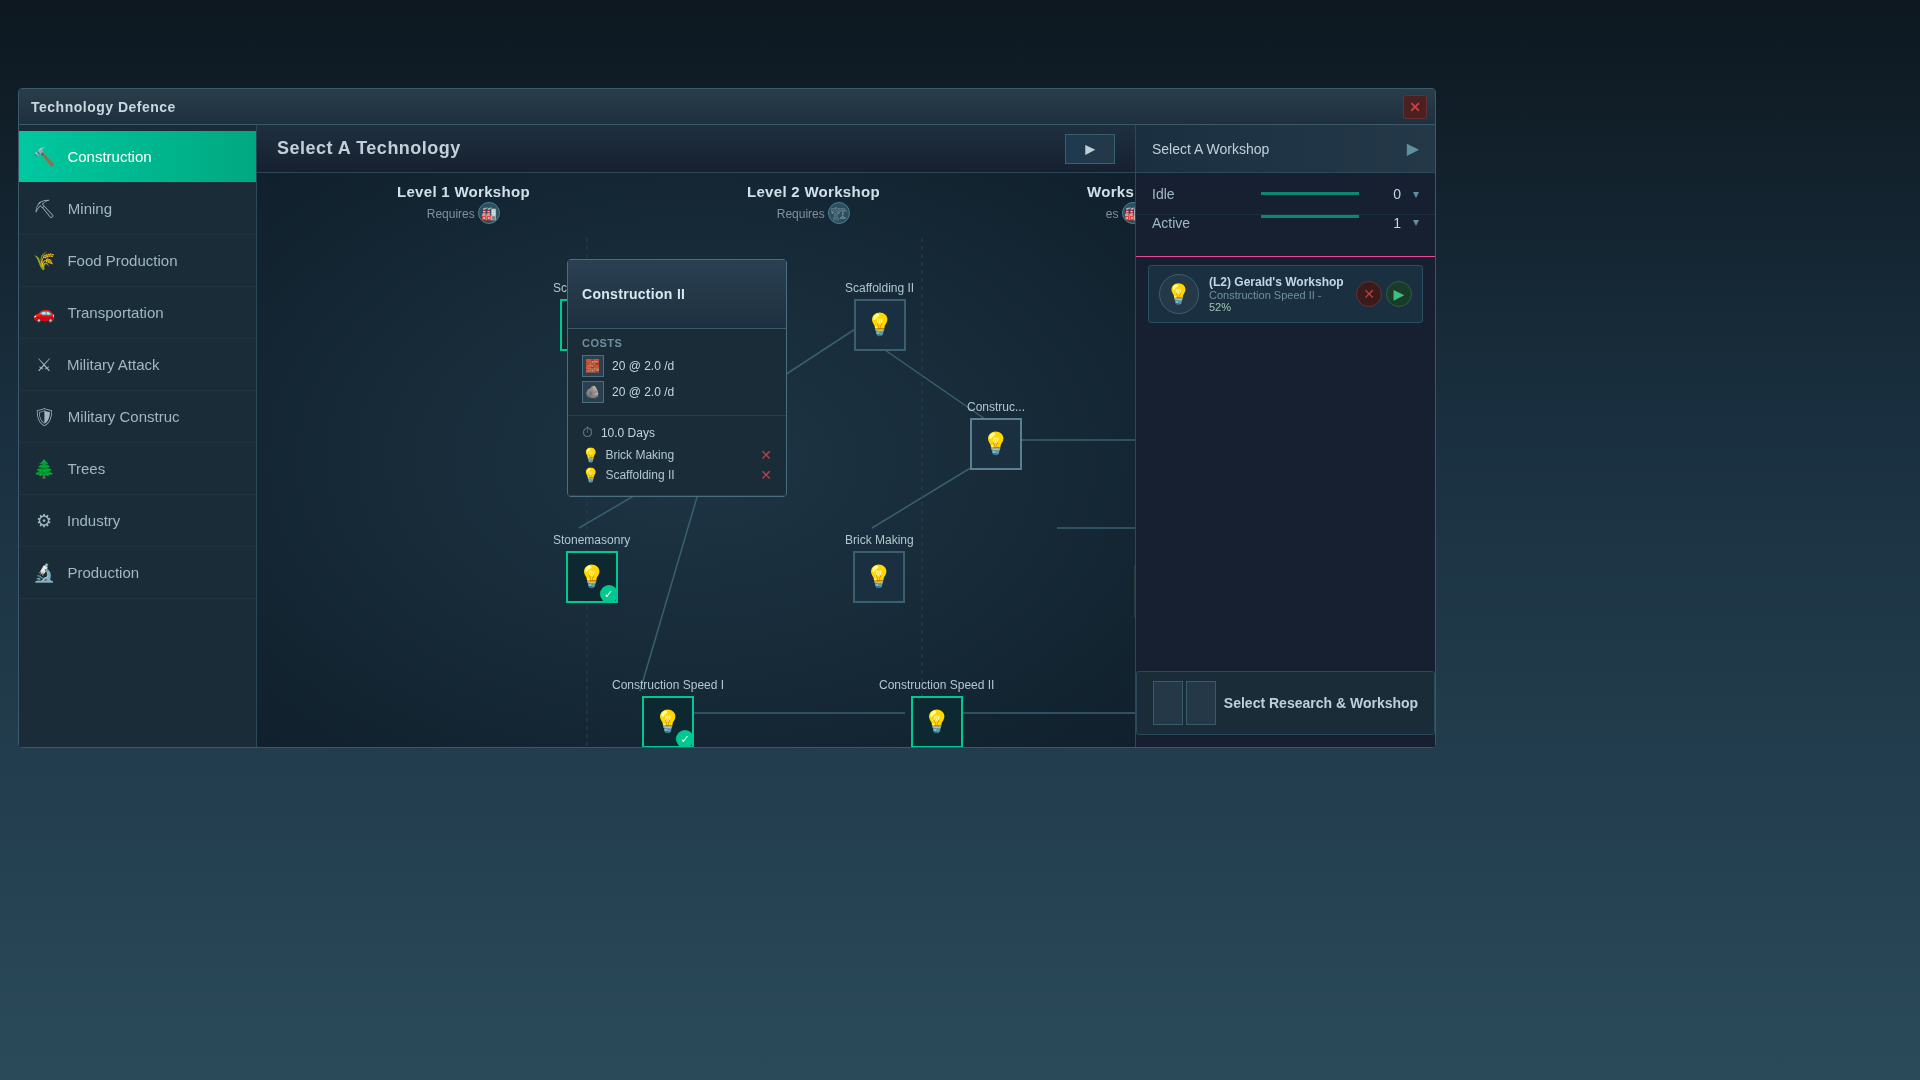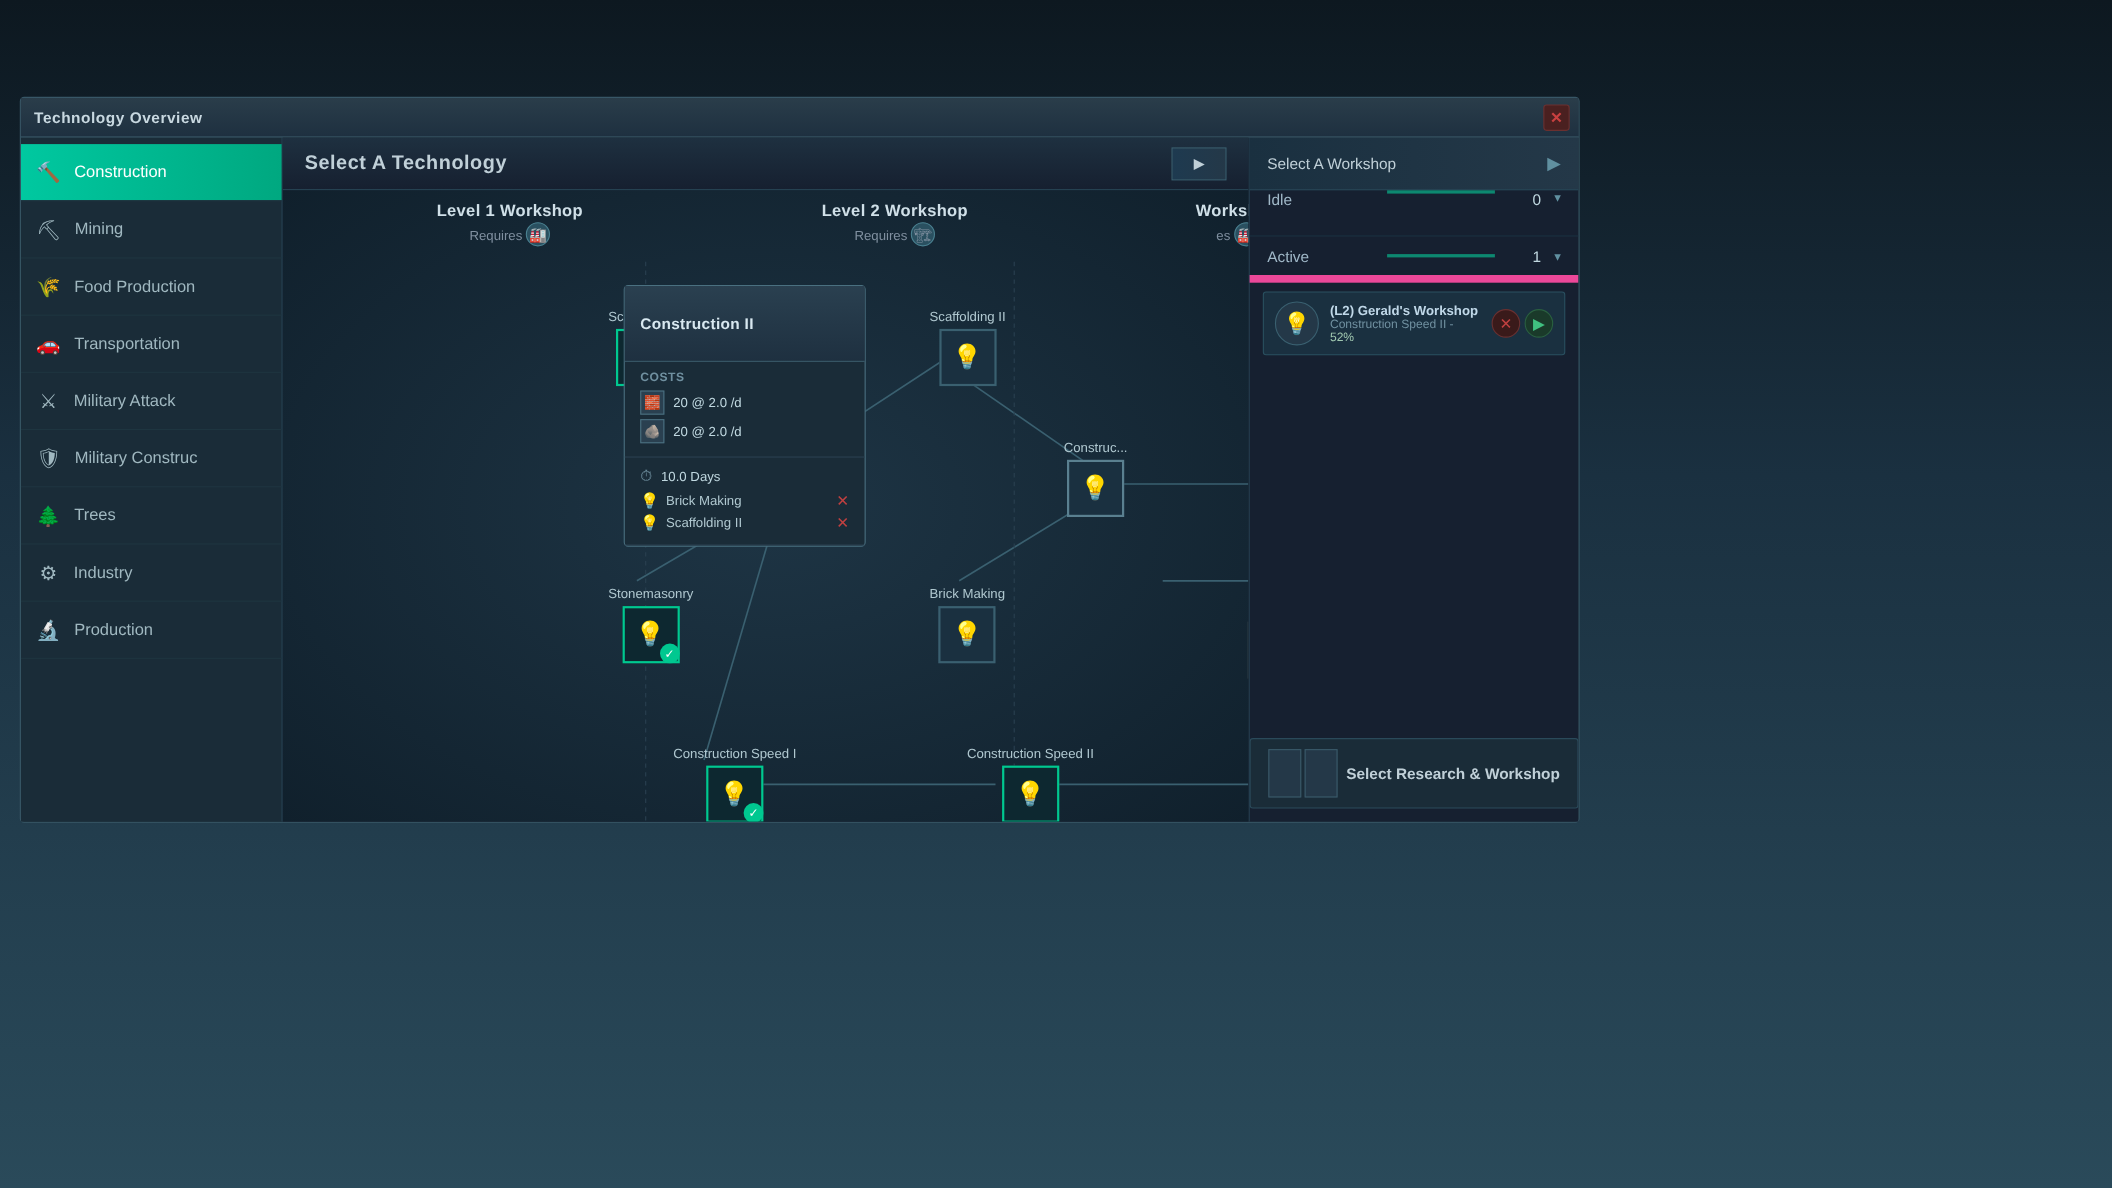"Technology Overview" span.title-bar-text { text: Overview -> Defence }
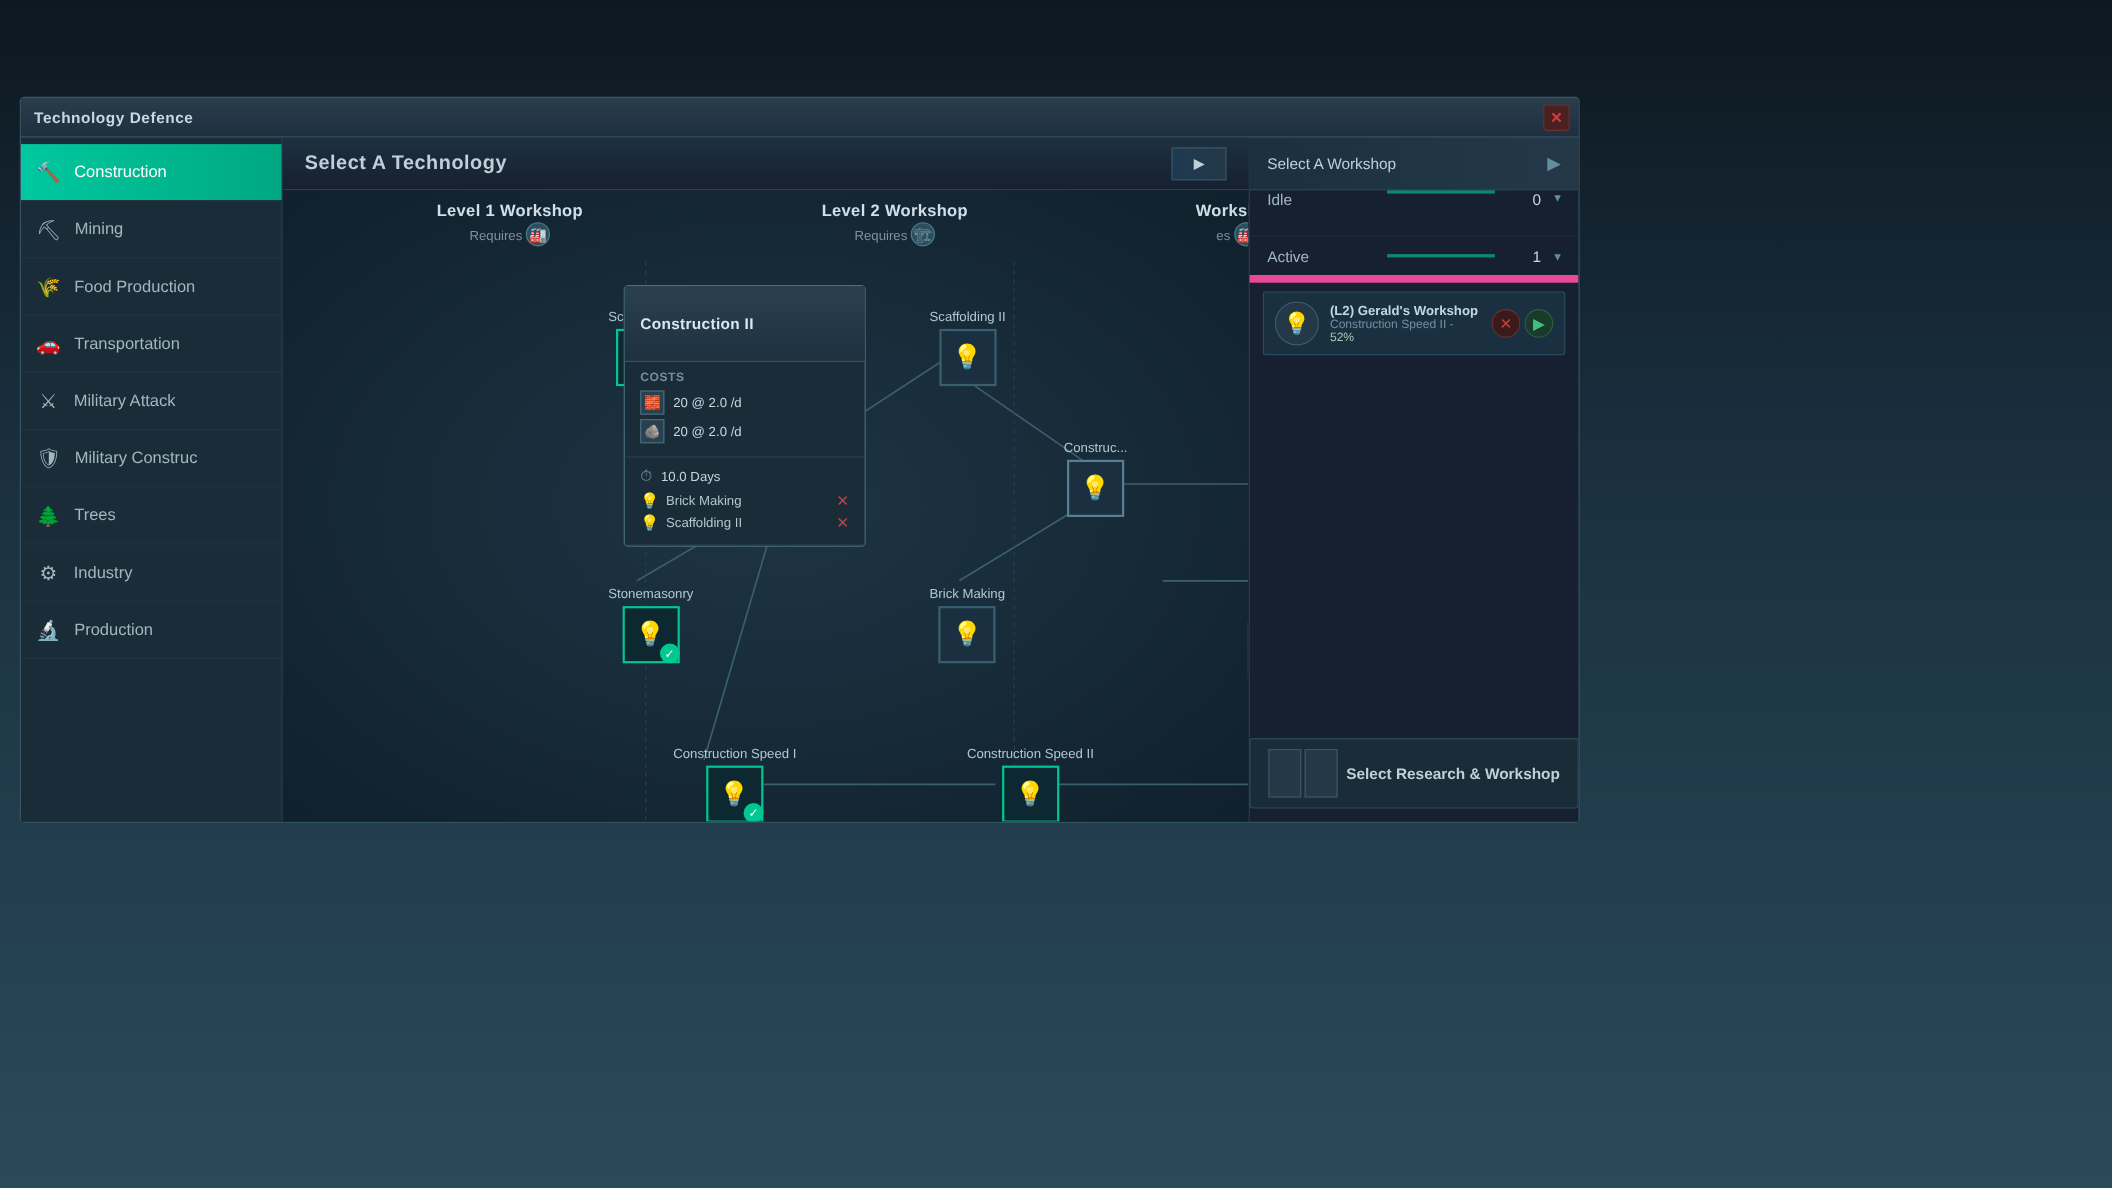"Idle" .idle-row { align-items: none -> center }
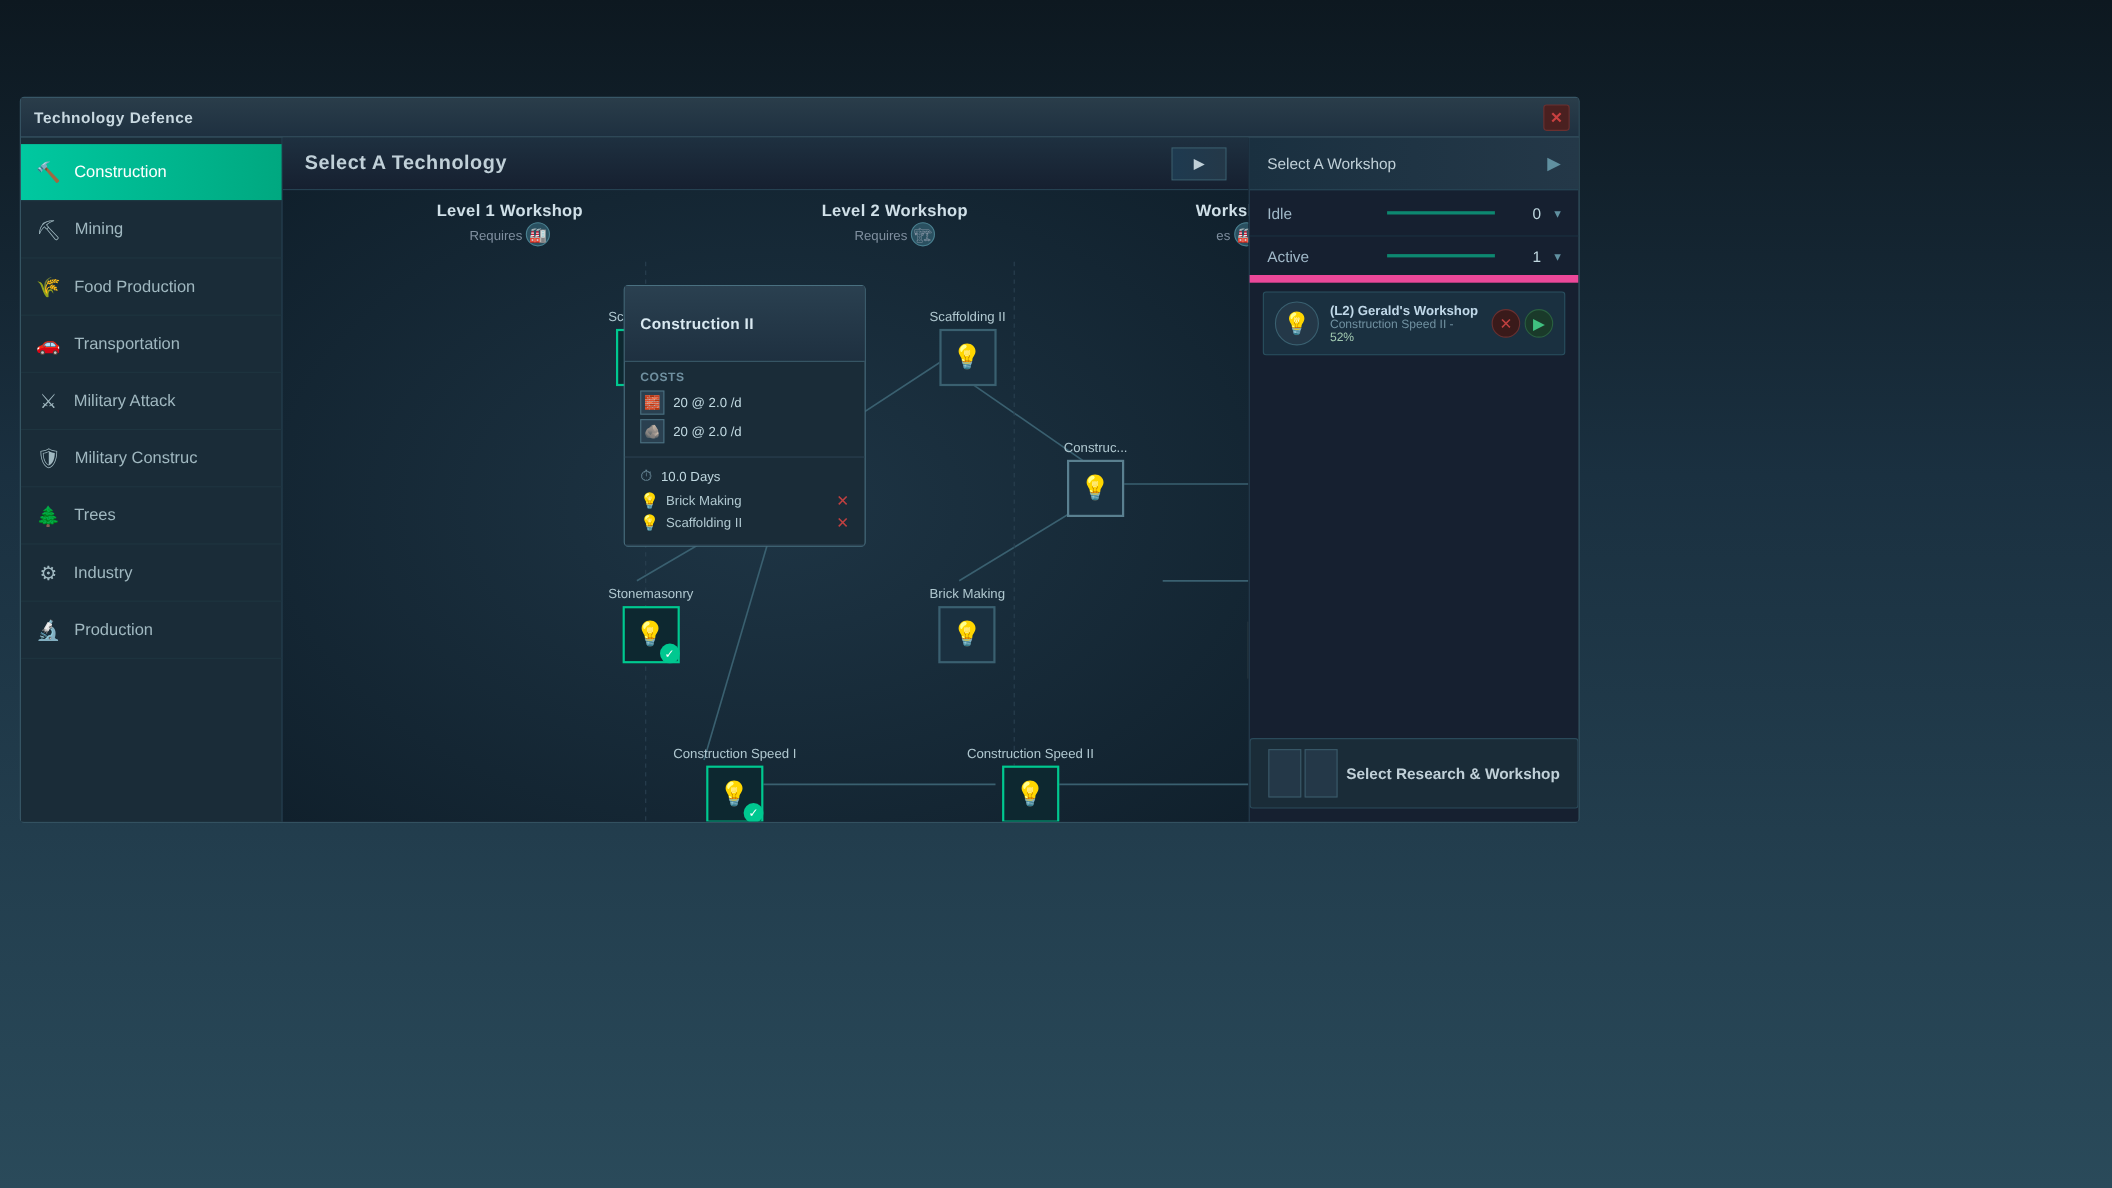"Active" .active-row { align-items: center -> none; border-bottom: 7px solid #ec4899 -> 1px solid #ec4899 }
